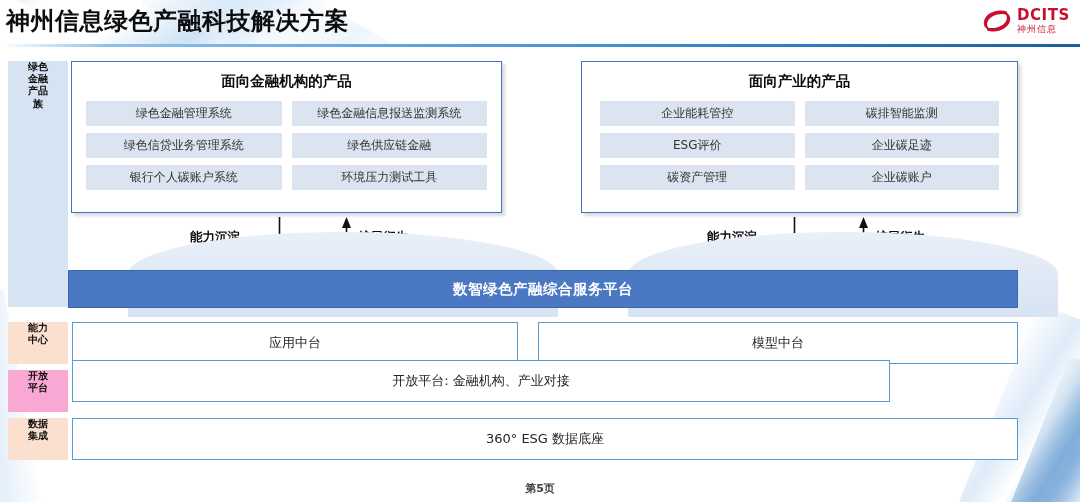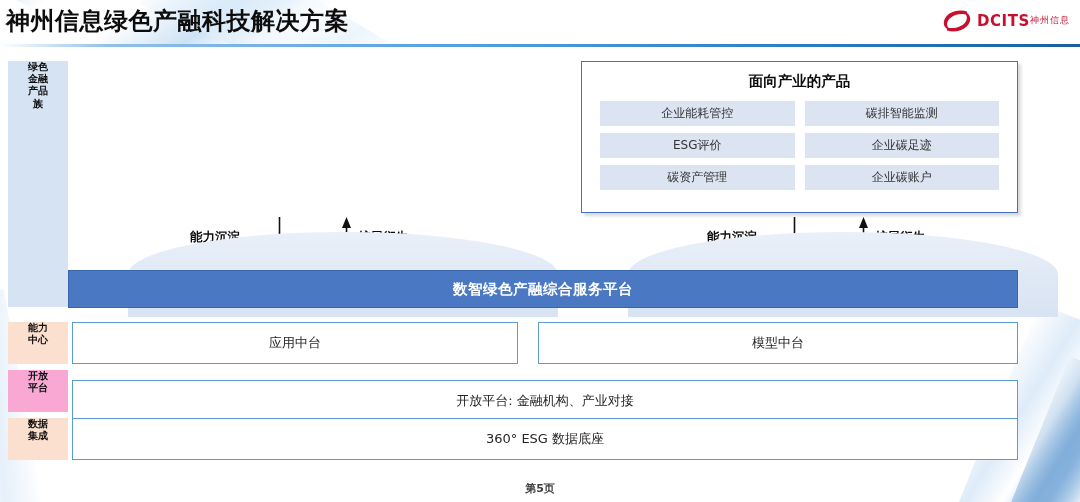"DCITS" .logo-text { flex-direction: row -> column }
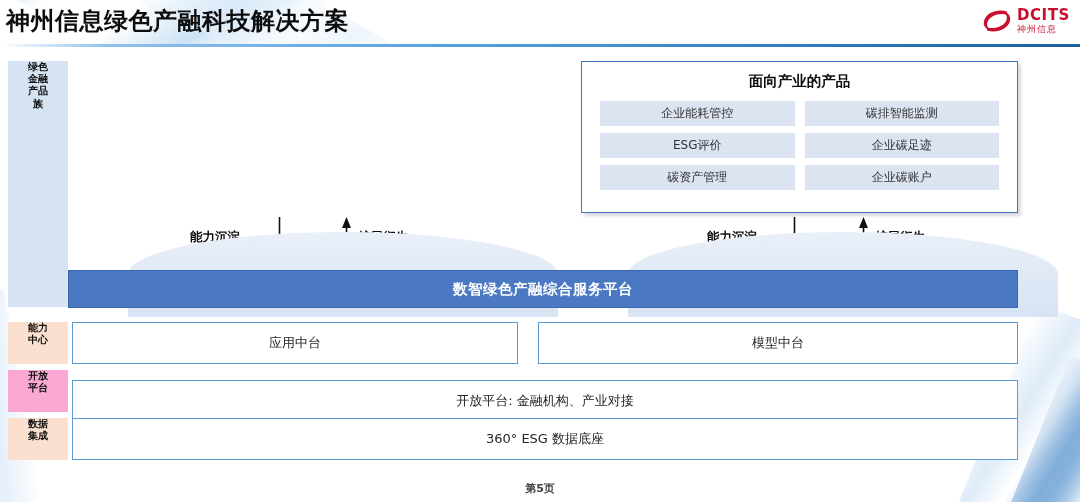"面向金融机构的产品" div.panel { html: none -> <div> <div>面向金融机构的产品</div> <div> <div>绿色金融管理系统</div> <div>绿色金融信息报送监测系统</div> <div>绿色信贷业务管理系统</div> <div>绿色供应链金融</div> <div>银行个人碳账户系统</div> <div>环境压力测试工具</div> </div> </div> }
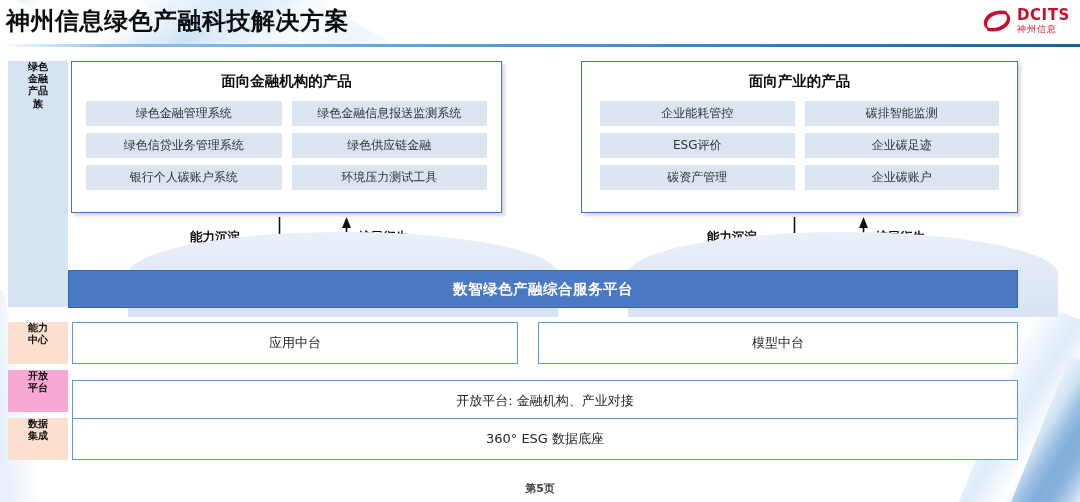"开放平台: 金融机构、产业对接" .obox-open { top: 333px -> 313px; width: 946px -> 818px }
